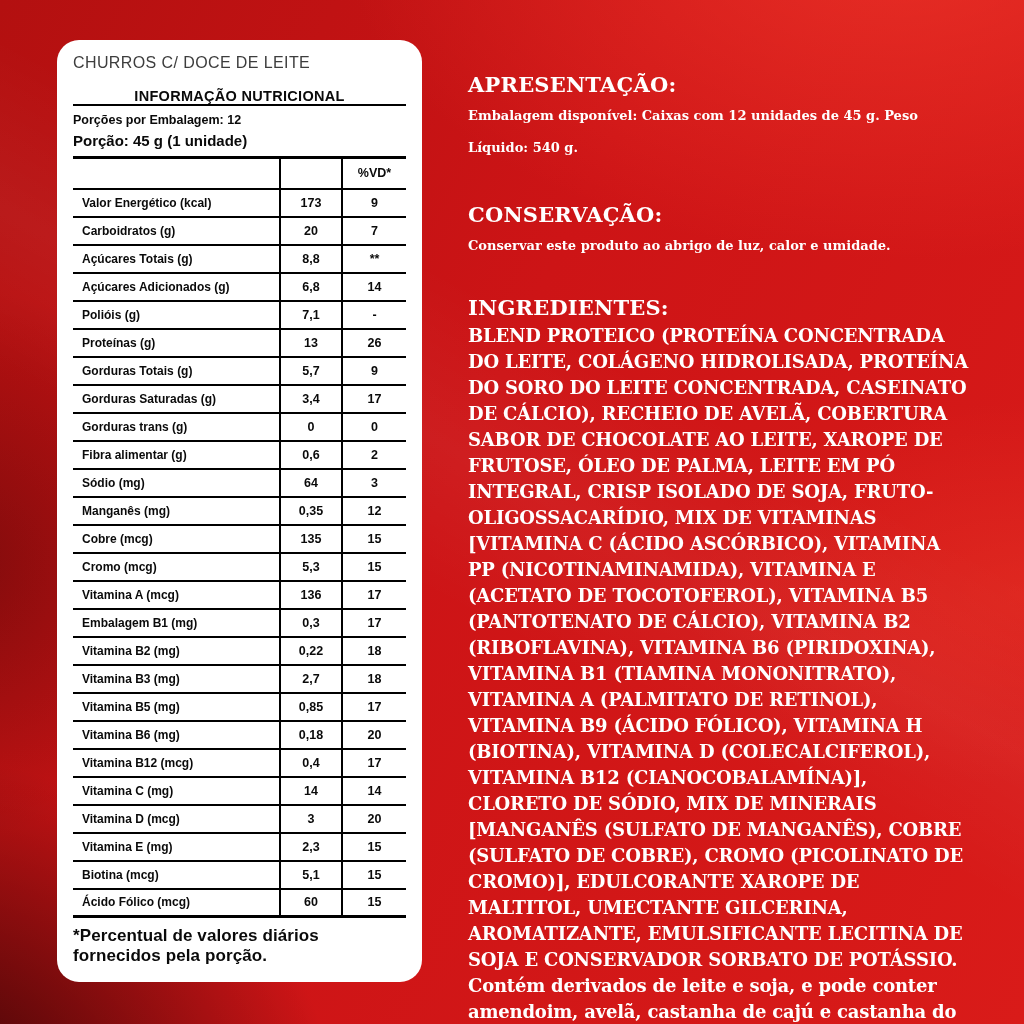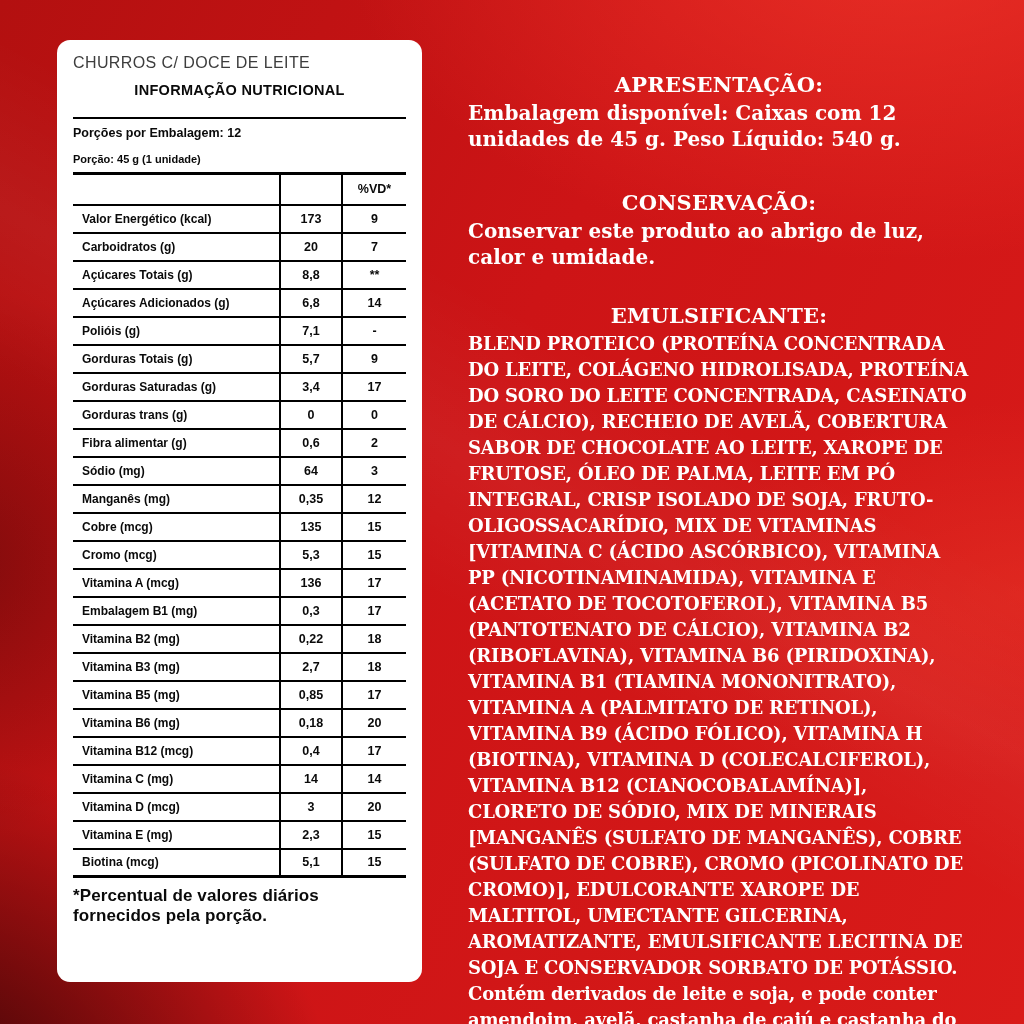"CHURROS C/ DOCE DE LEITE" .card { border-radius: 13px -> 22px }
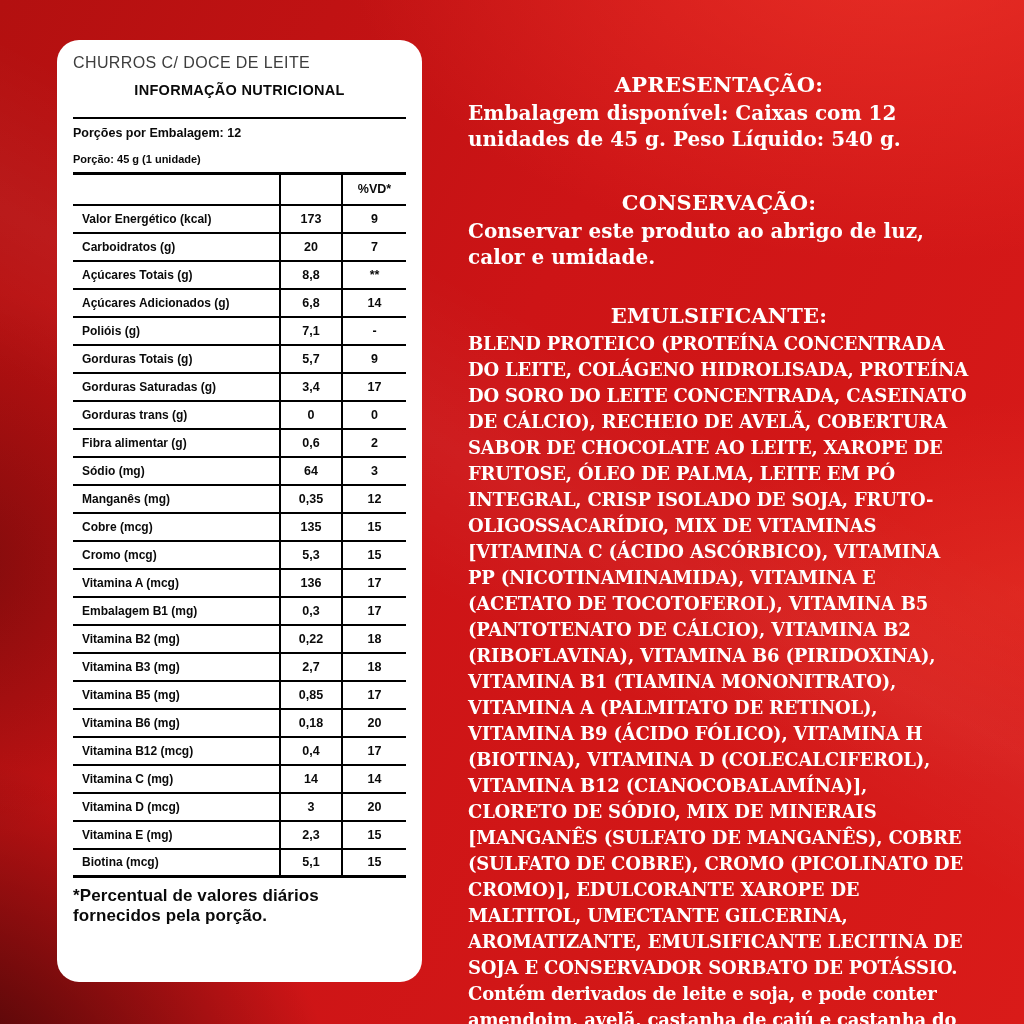"INFORMAÇÃO NUTRICIONAL" .nutri-title { margin-top: 10px -> 16px; padding-bottom: 19px -> 0 }
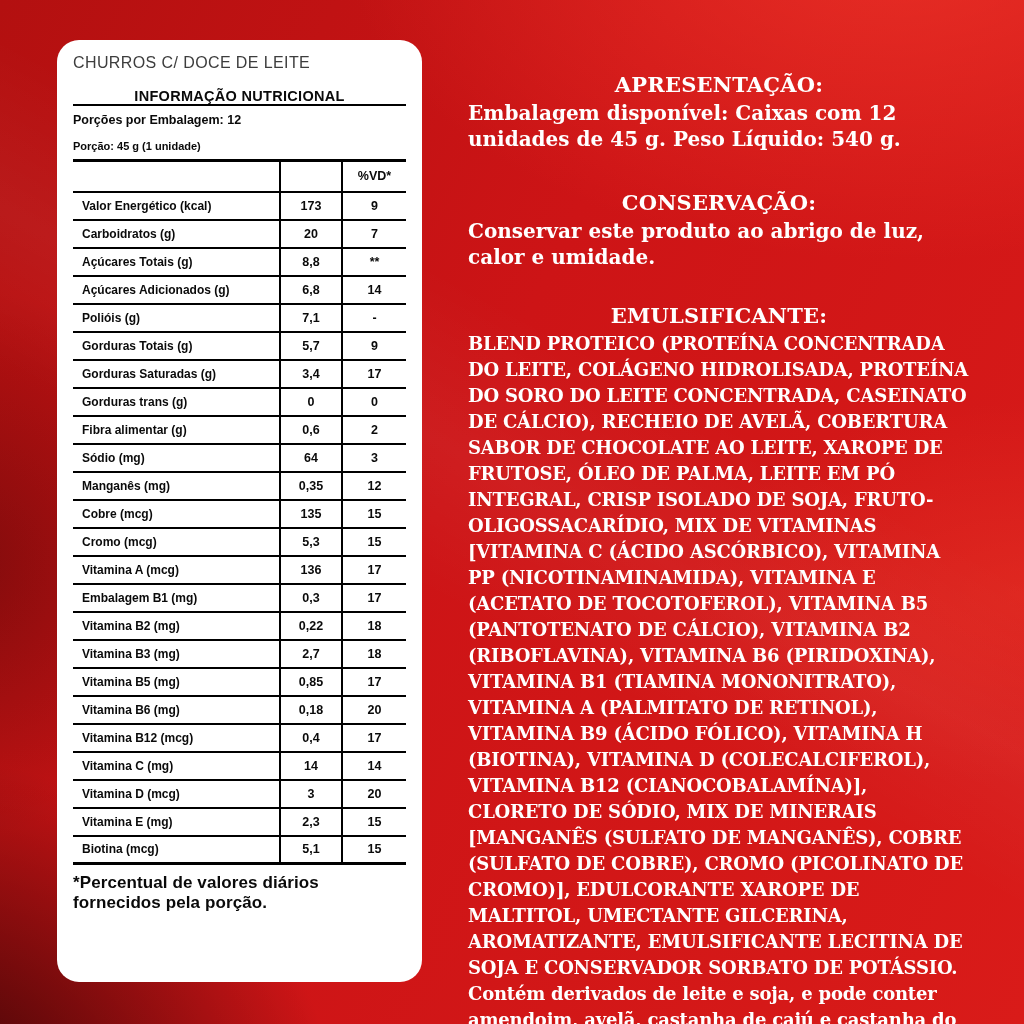"APRESENTAÇÃO:" .panel h2 { text-align: center -> none }
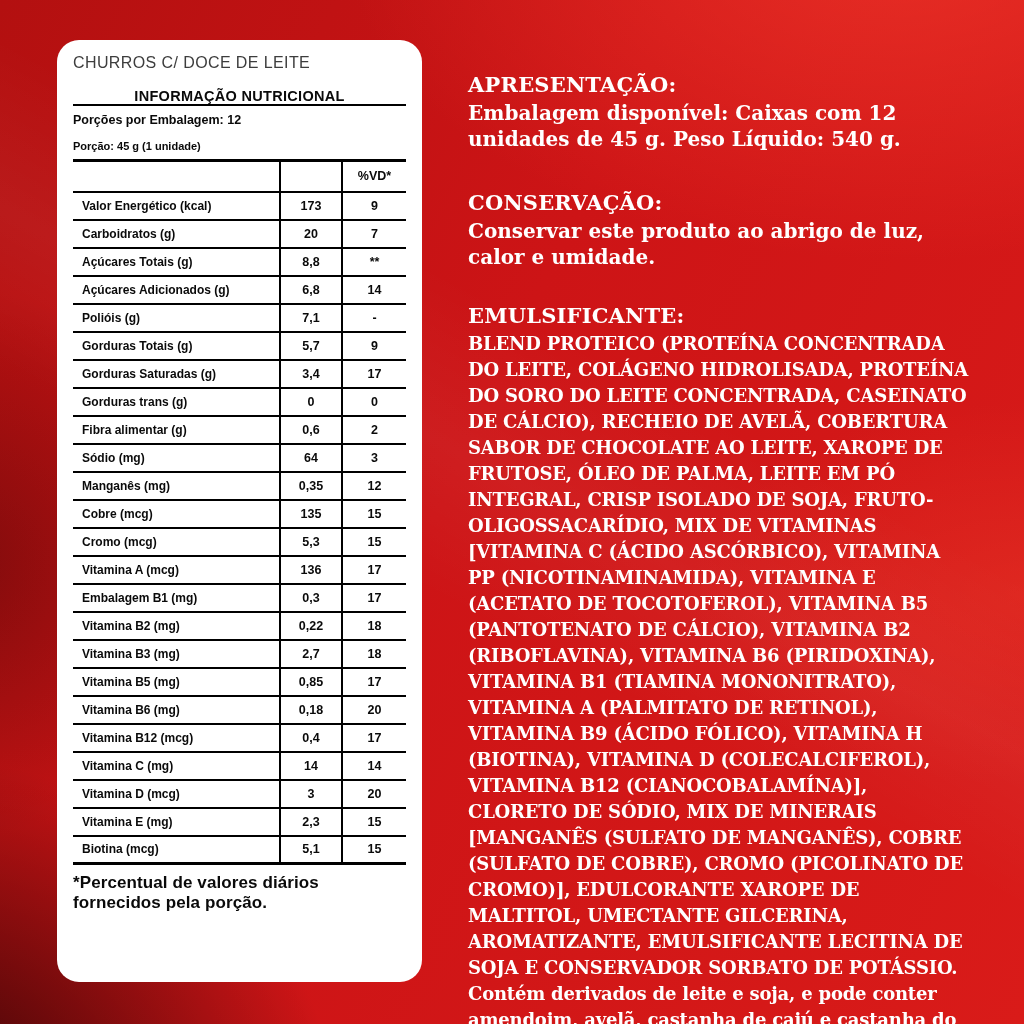"Embalagem disponível: Caixas com 12" .panel p { font-size: 20px -> 13px; line-height: 26px -> 32px }
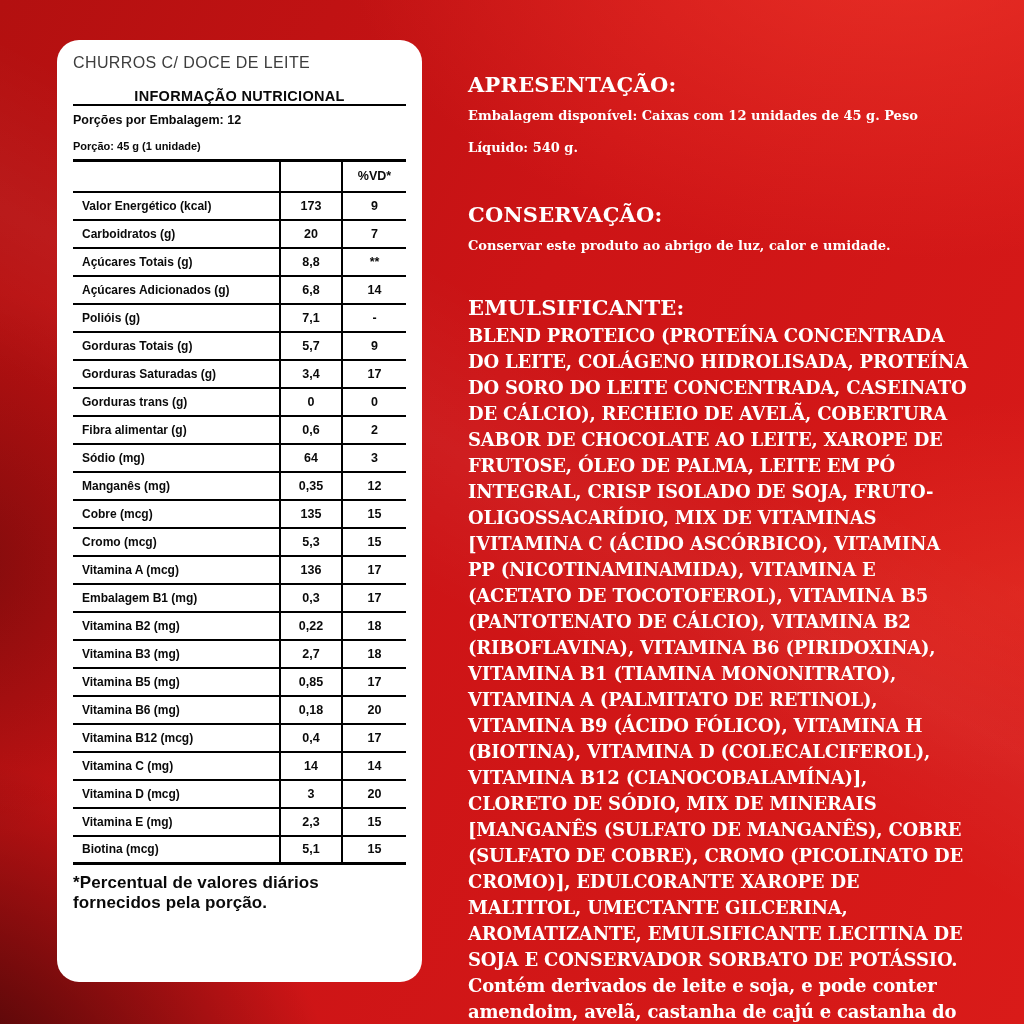"Porção: 45 g (1 unidade)" .serving { font-size: 11px -> 15px; margin-top: 13px -> 5px }
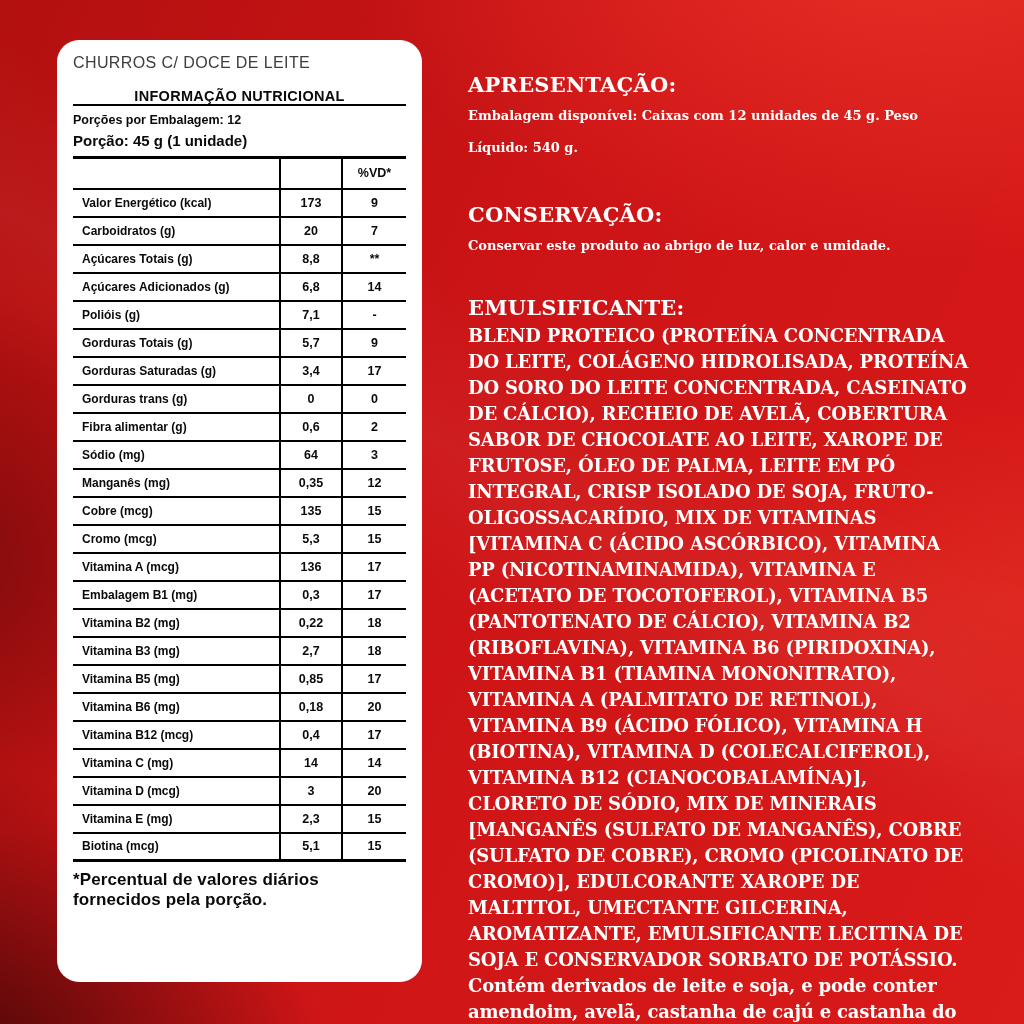"EMULSIFICANTE:" h2 { text: EMULSIFICANTE -> INGREDIENTES }
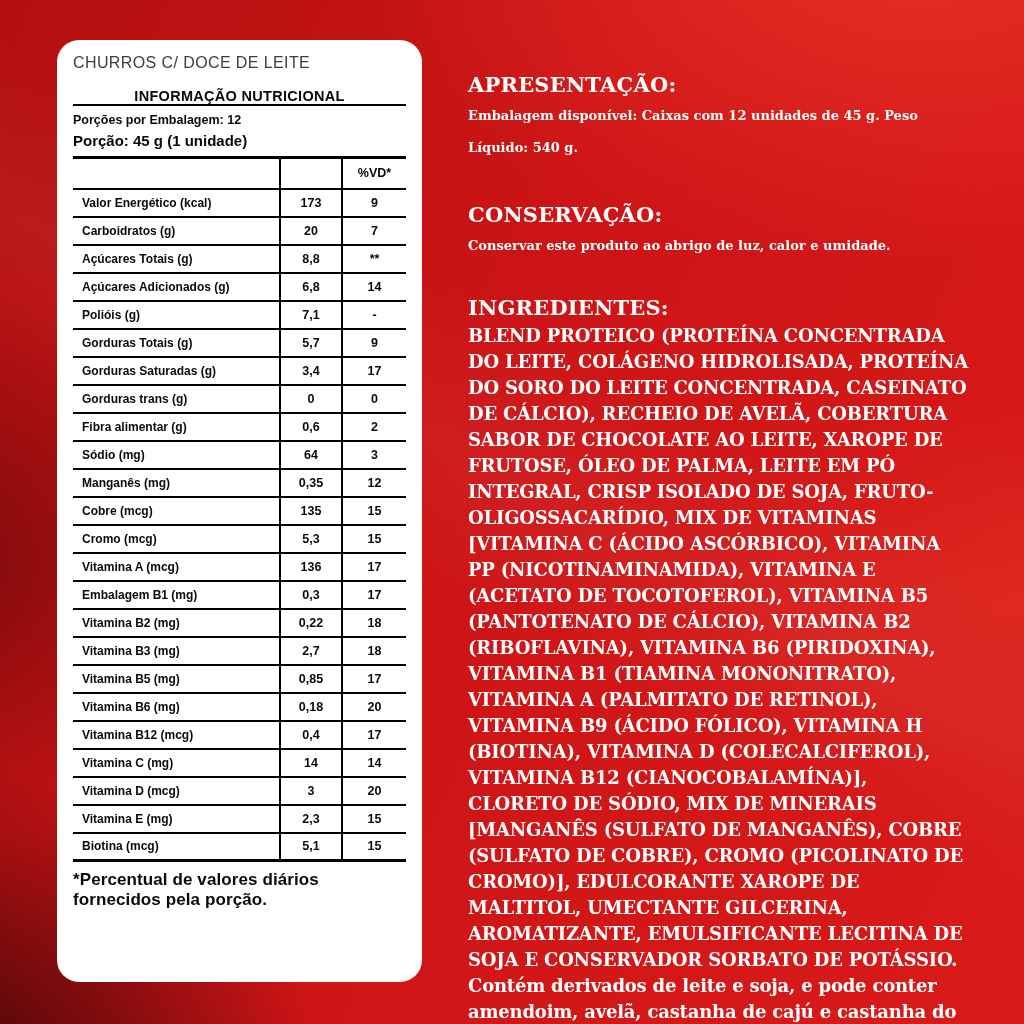"Proteínas (g)" tr { html: none -> <tr> <td>Proteínas (g)</td> <td>13</td> <td>26</td> </tr> }
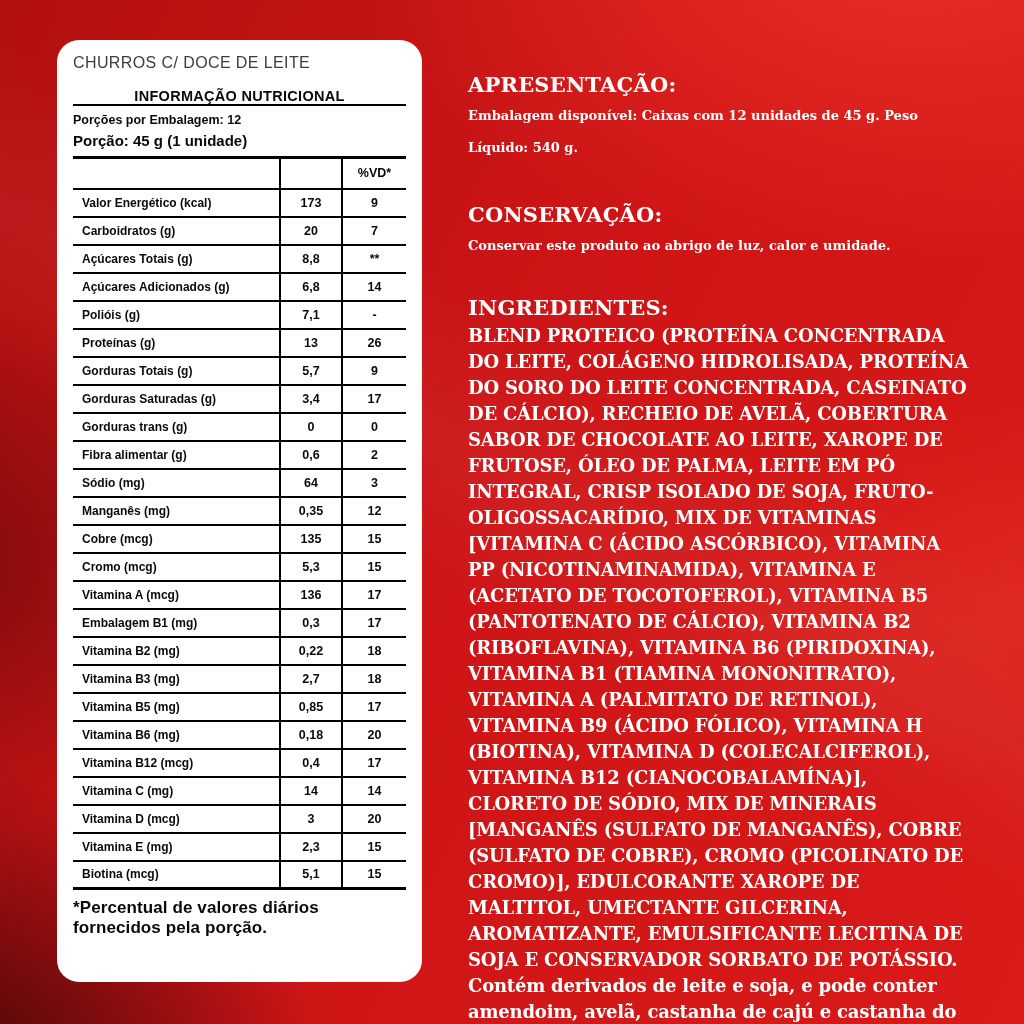"Ácido Fólico (mcg)" tr { html: none -> <tr> <td>Ácido Fólico (mcg)</td> <td>60</td> <td>15</td> </tr> }
